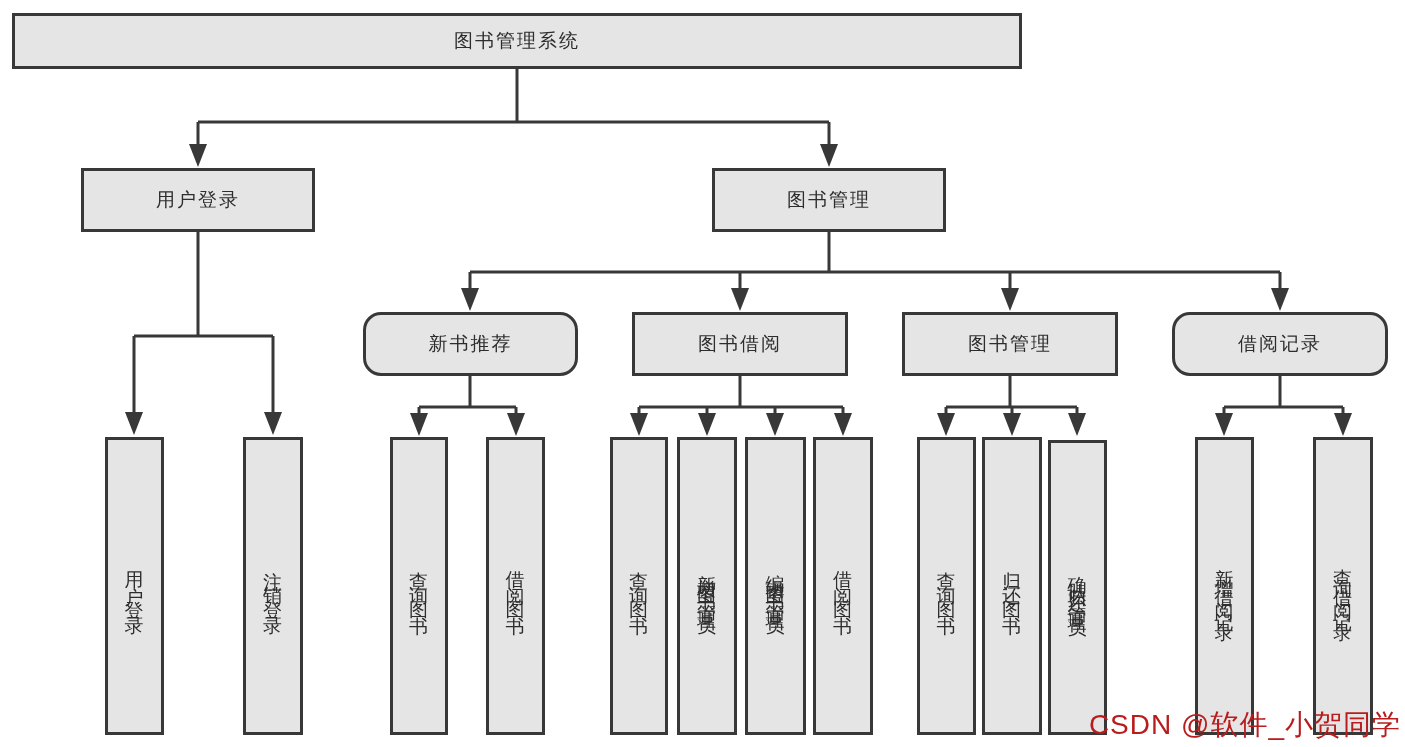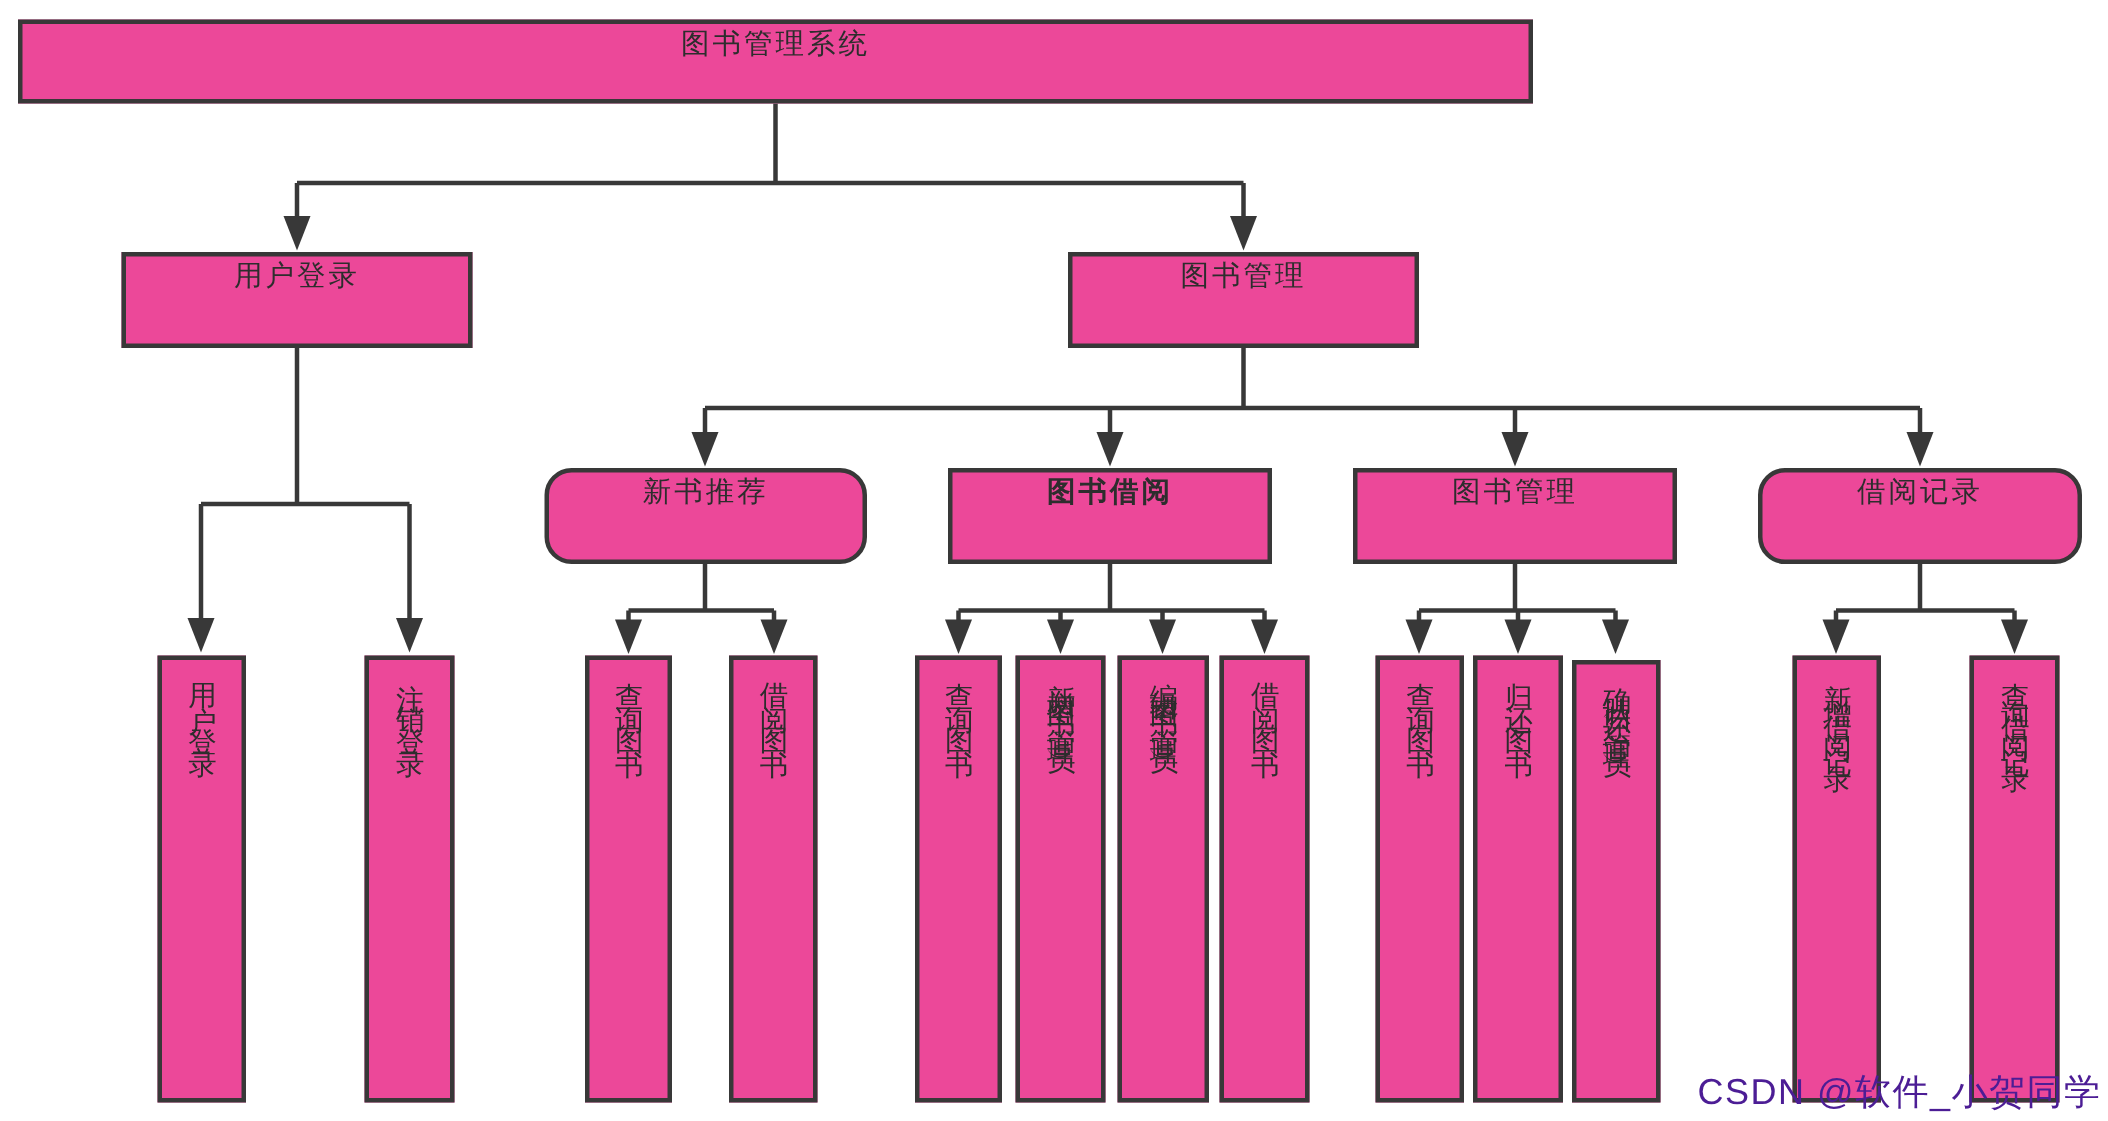"图书管理系统" .node { align-items: none -> center; background: #ec4899 -> #e5e5e5 }
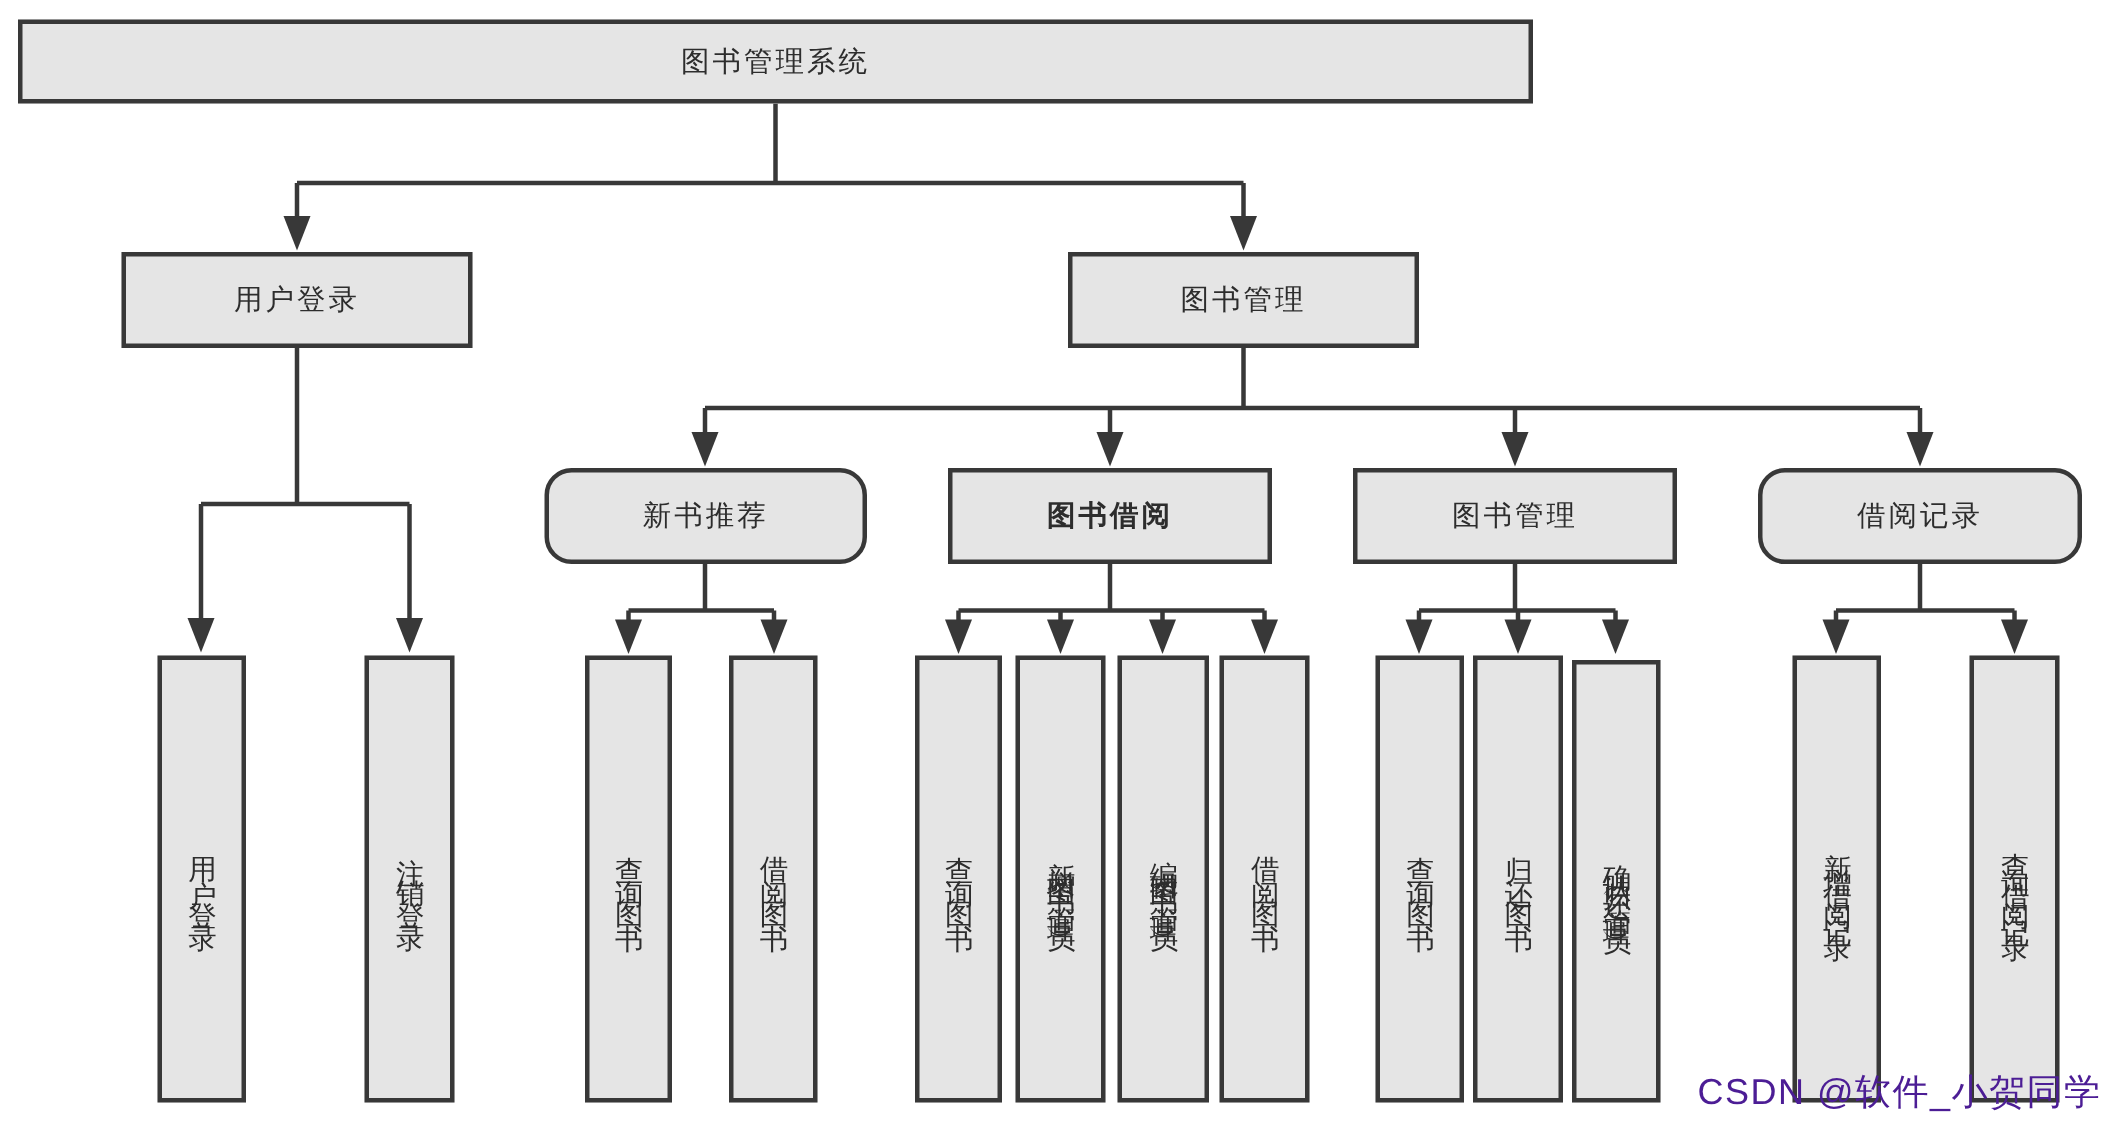"图书借阅" div.node { font-weight: bold -> none }
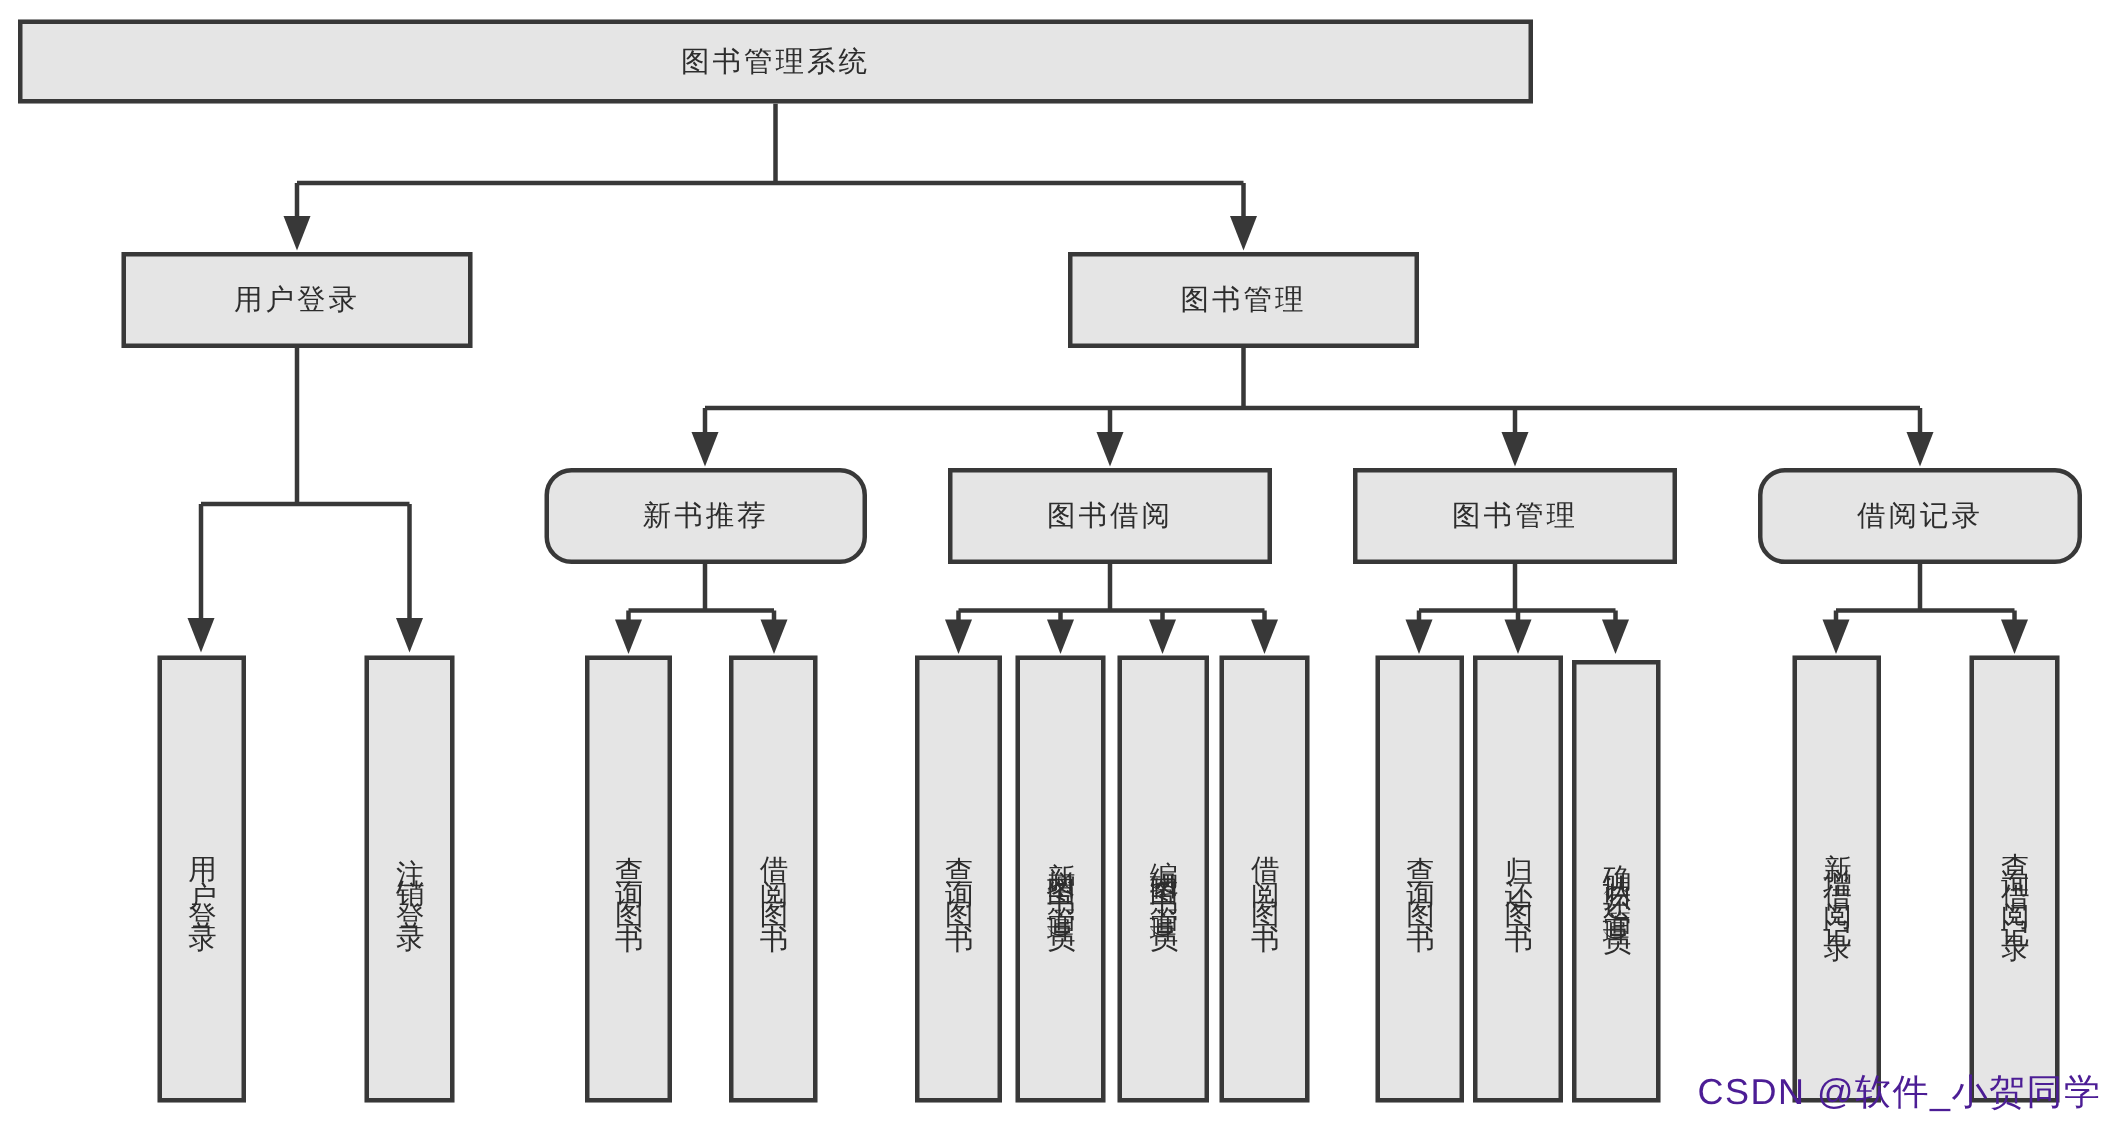"CSDN @软件_小贺同学" .watermark { color: #4c1d95 -> #b91c1c; font-size: 24px -> 28px }
